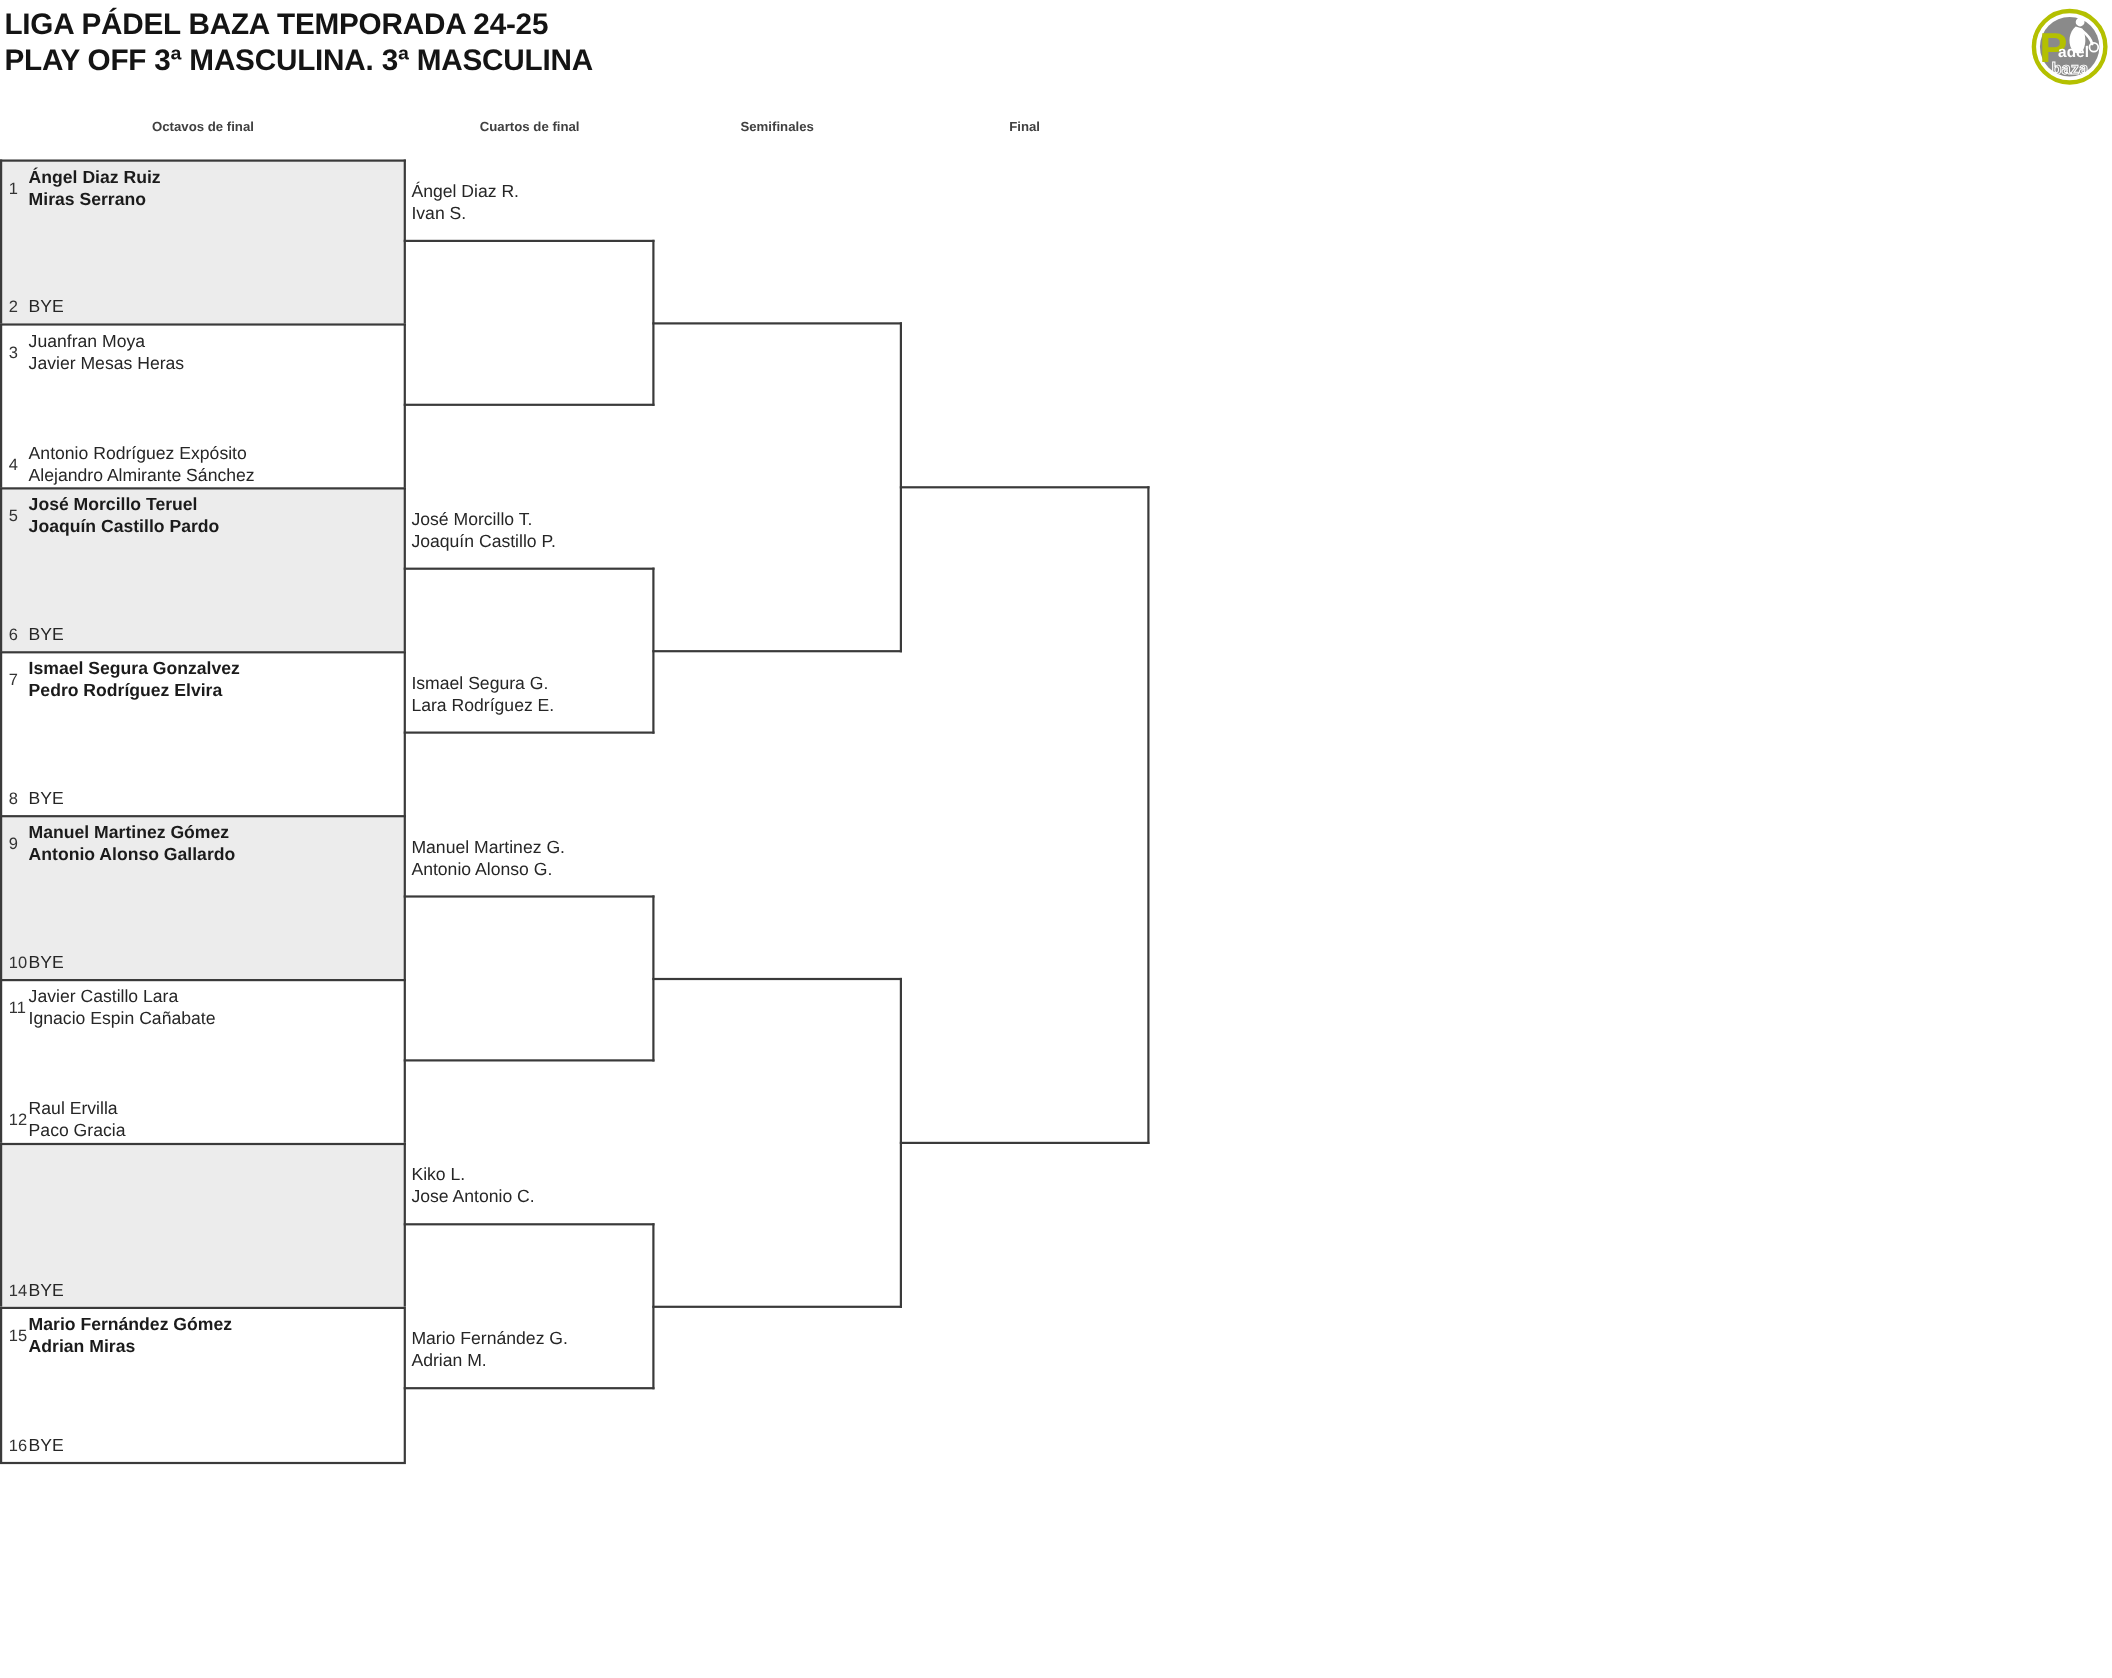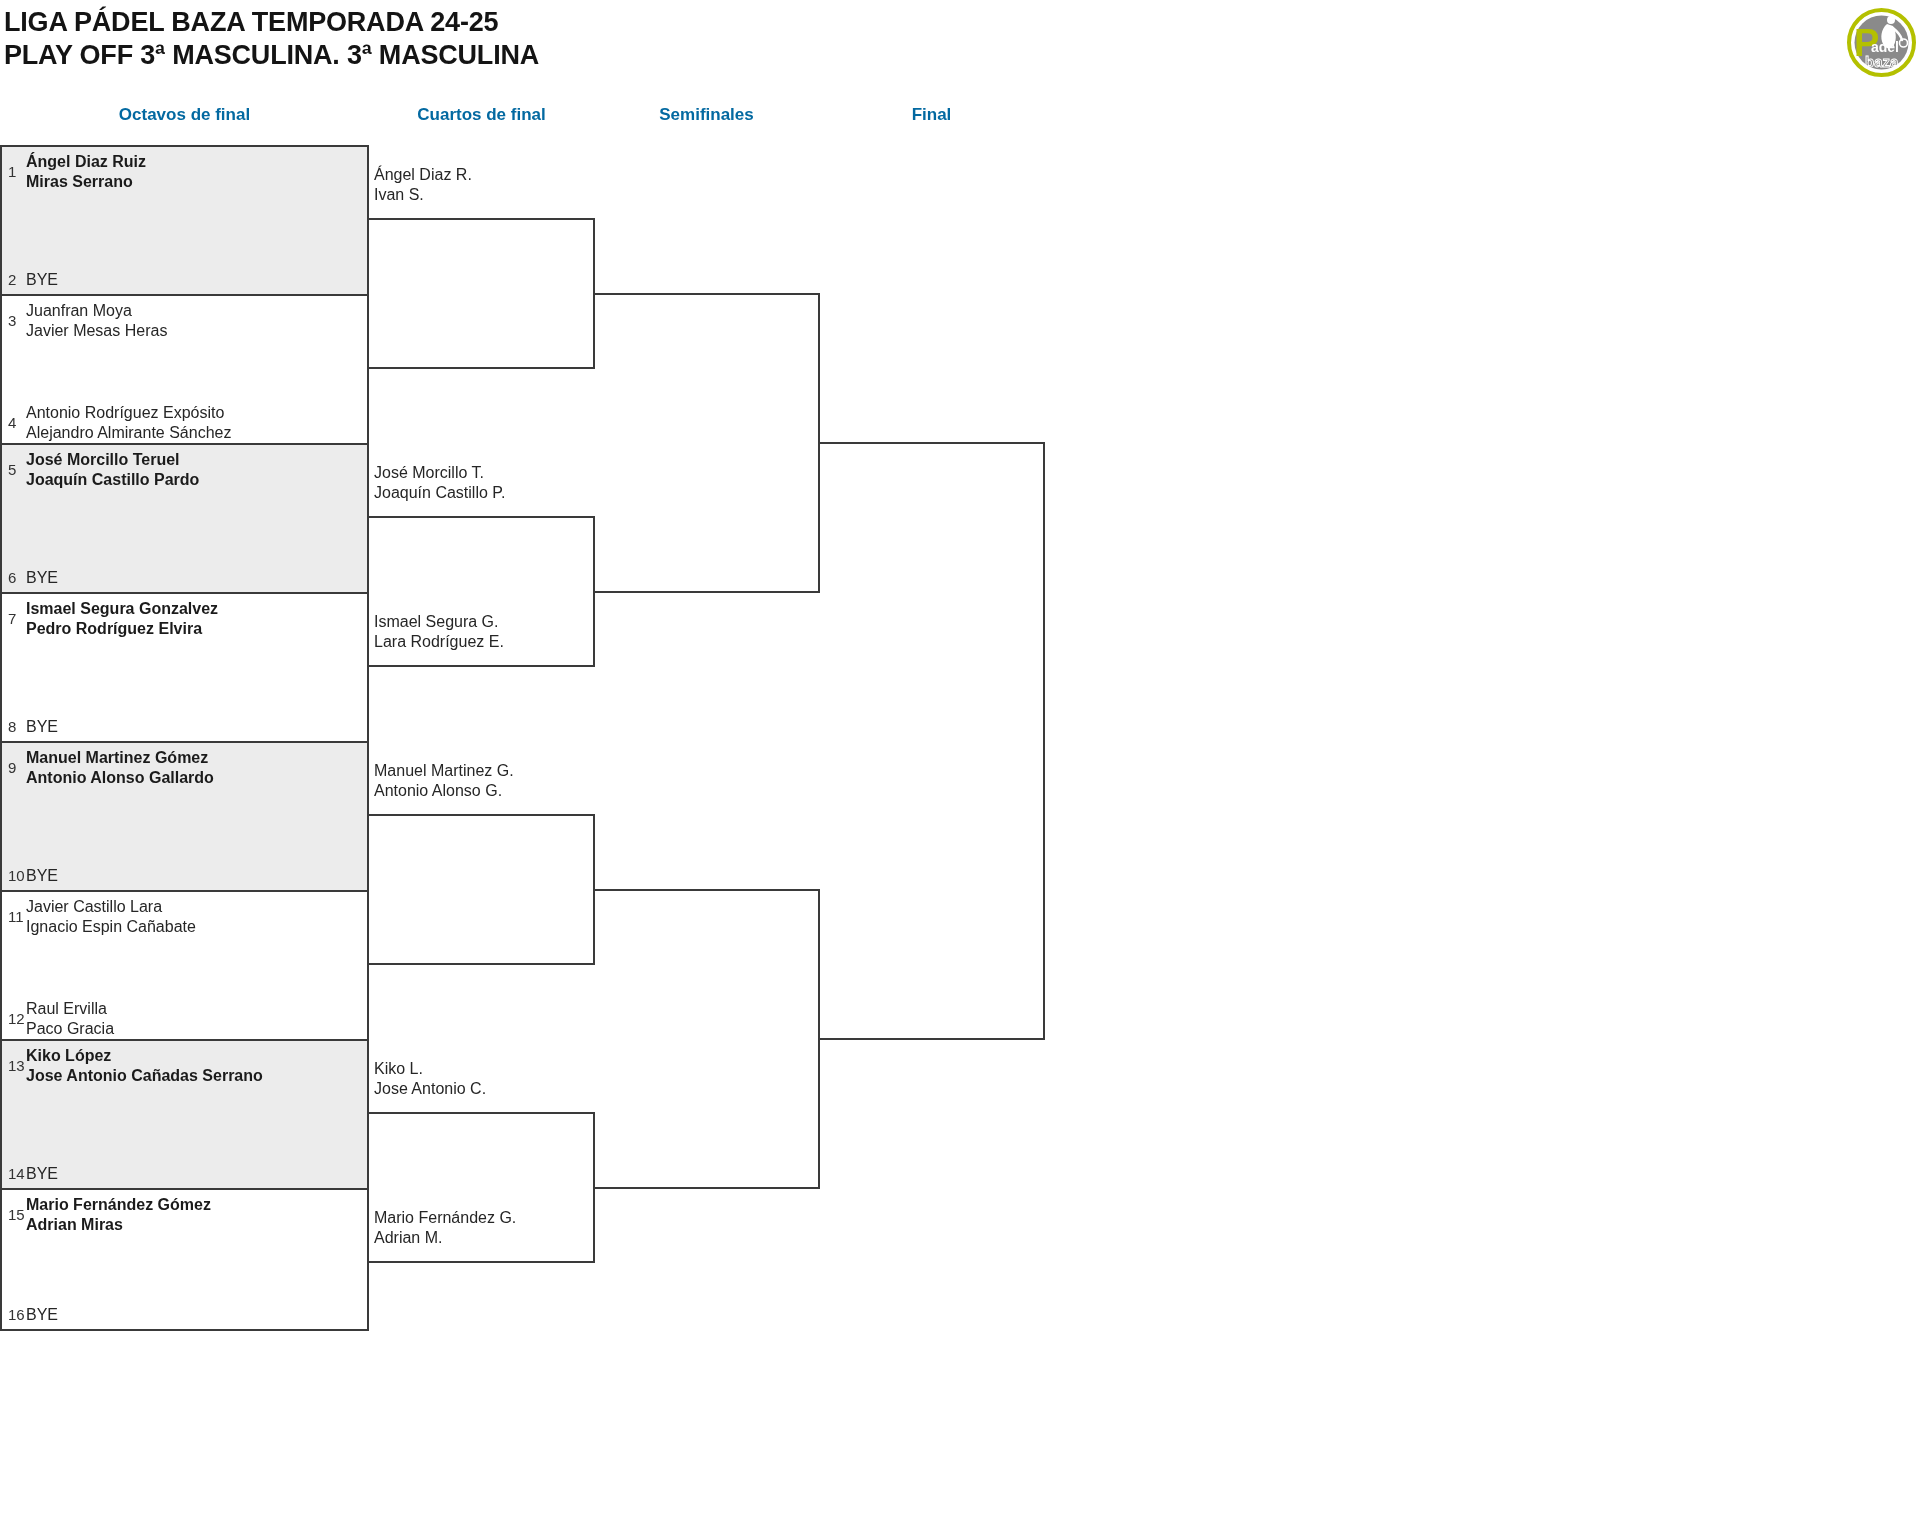"Octavos de final" .rh { color: #0369a1 -> #404040; font-size: 17px -> 12px }
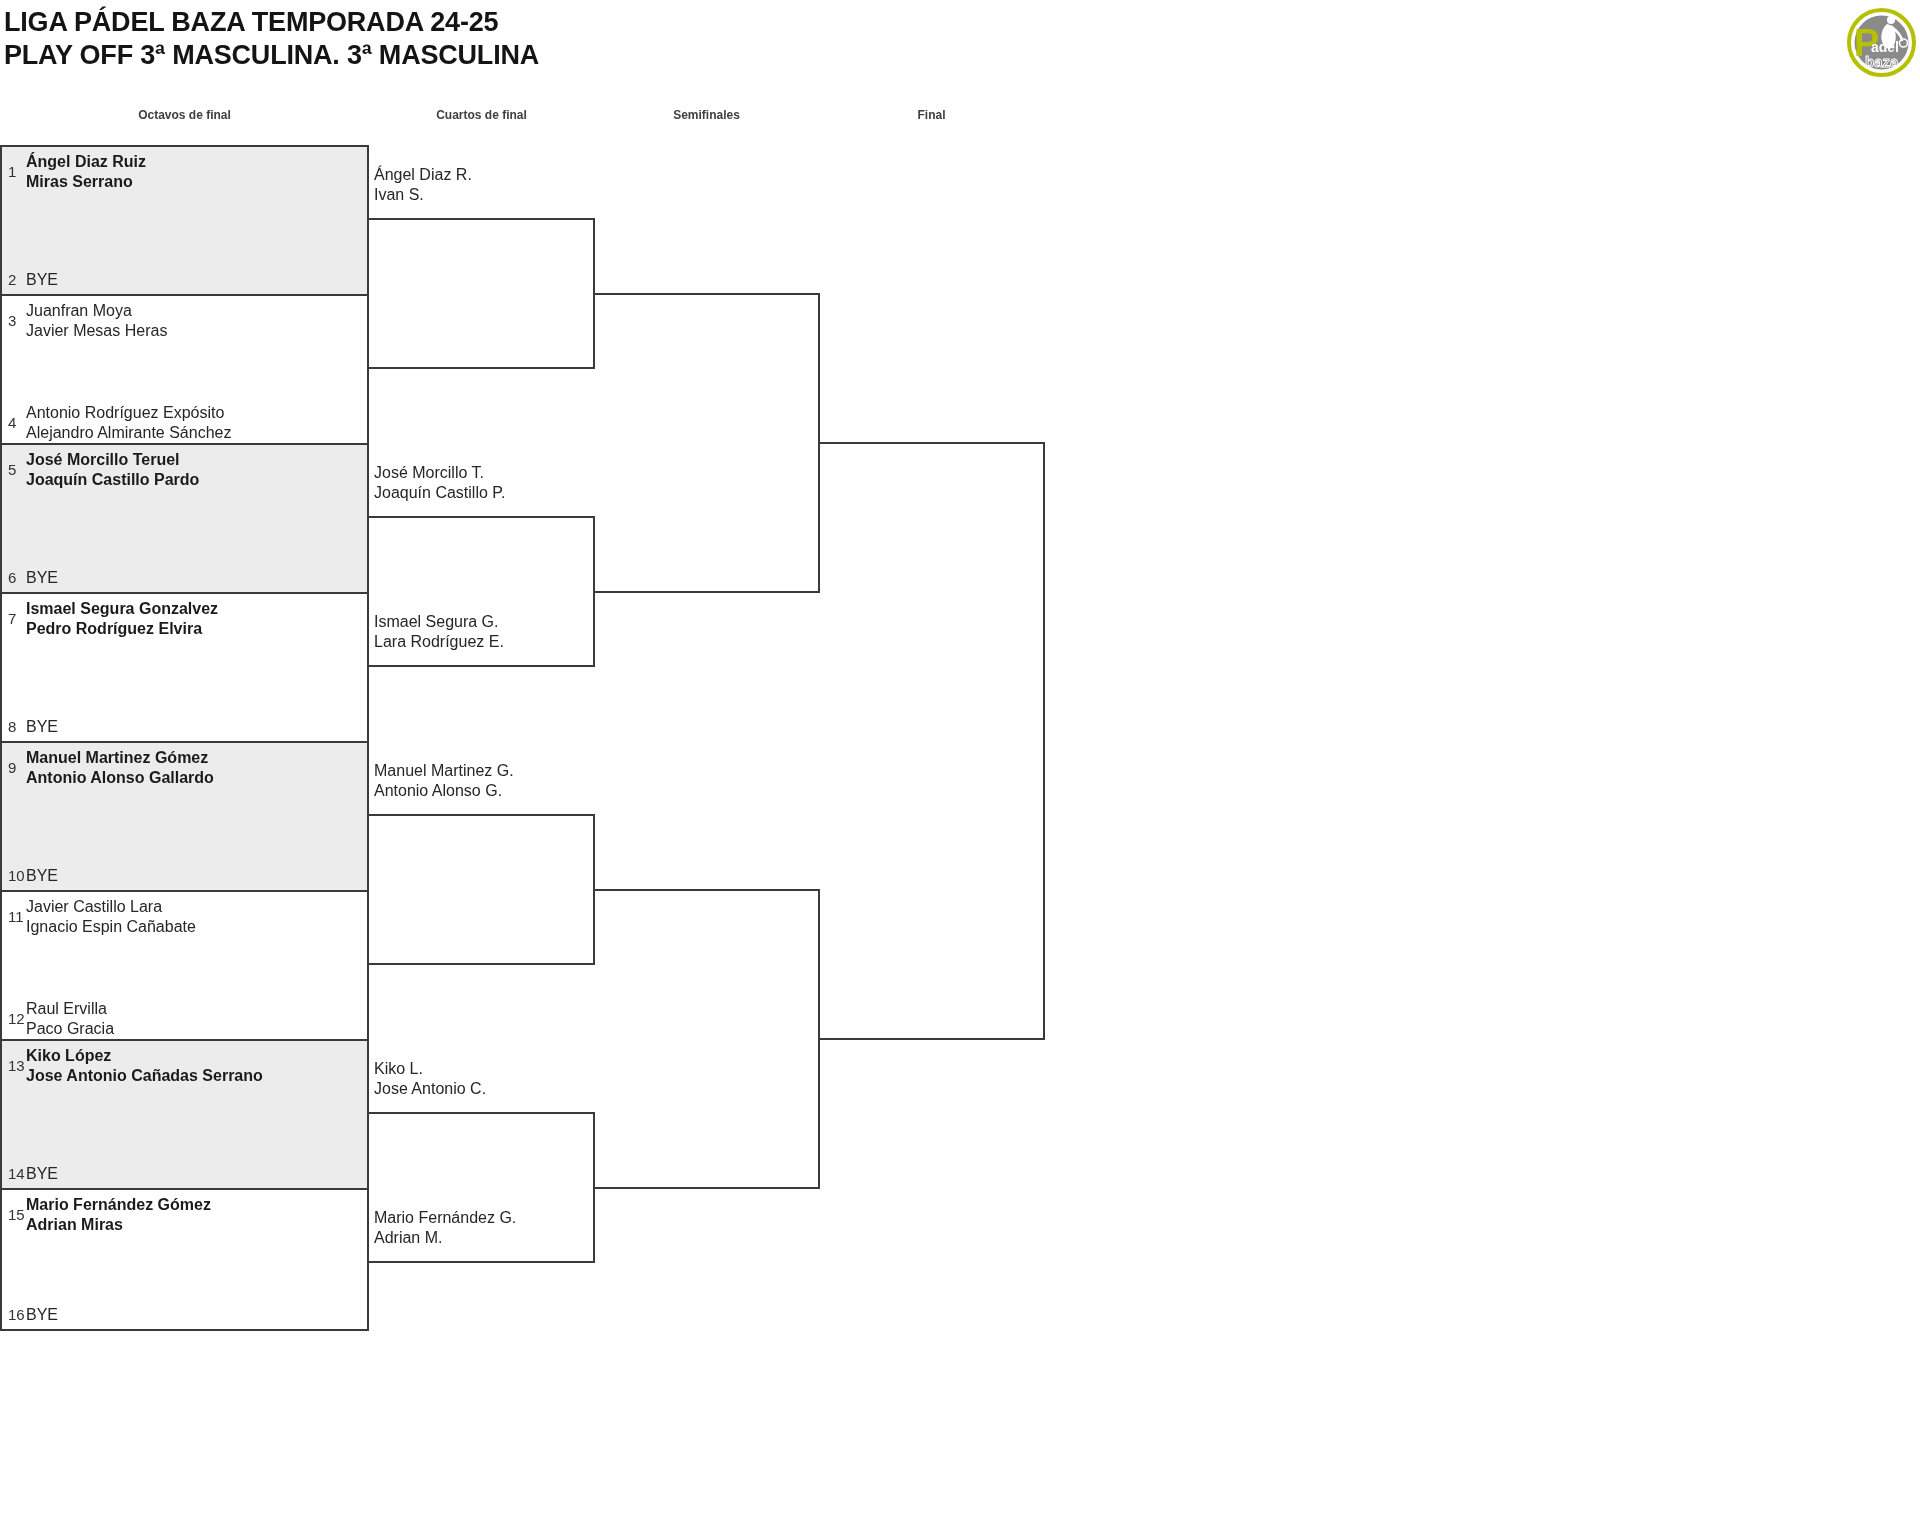"13" div.entry { html: <div> <span>13</span> <span> <span>Kiko López</span> <span>Jose Antonio Cañadas Serrano</span> </span> </div> -> none }
